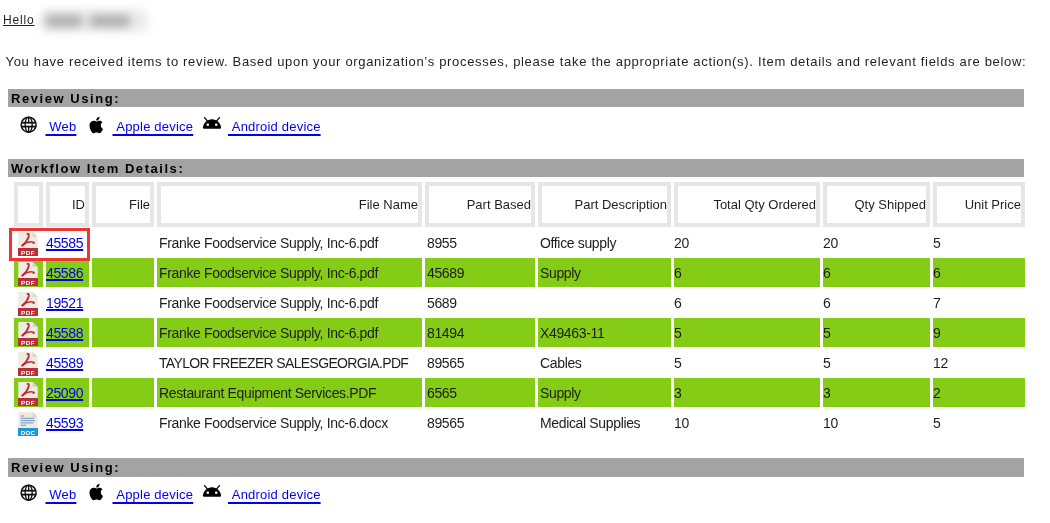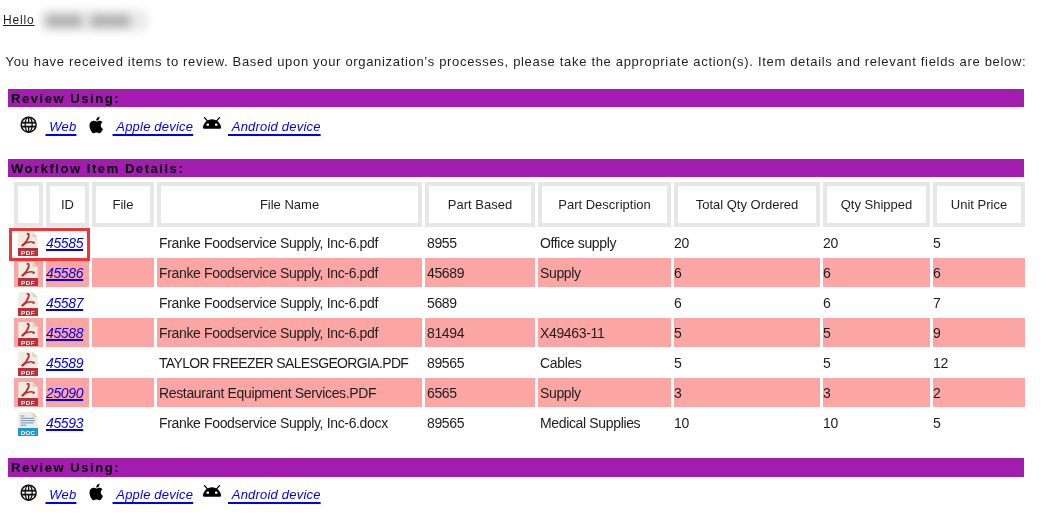"Review Using:" .bar { background: #a21caf -> #a3a3a3 }
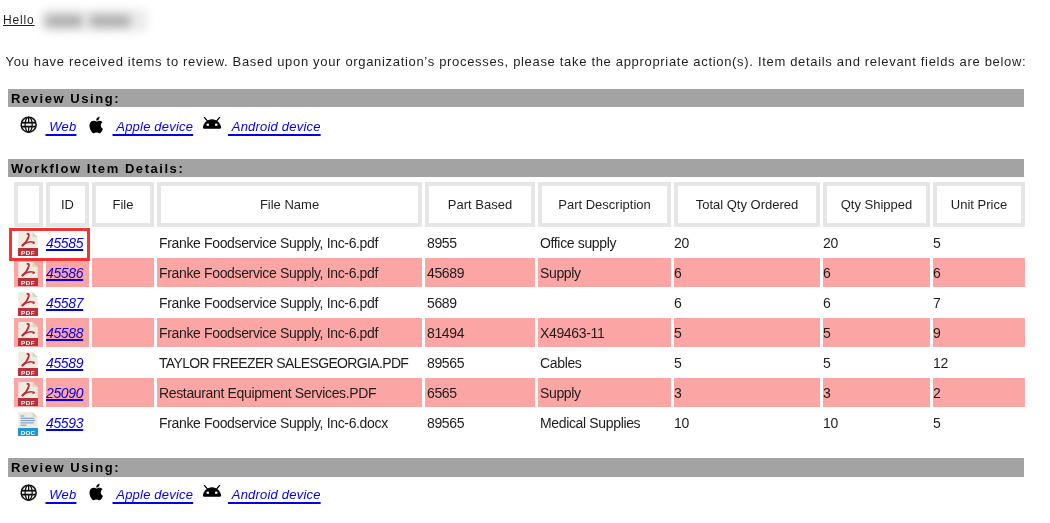"Web" a { font-style: italic -> none }
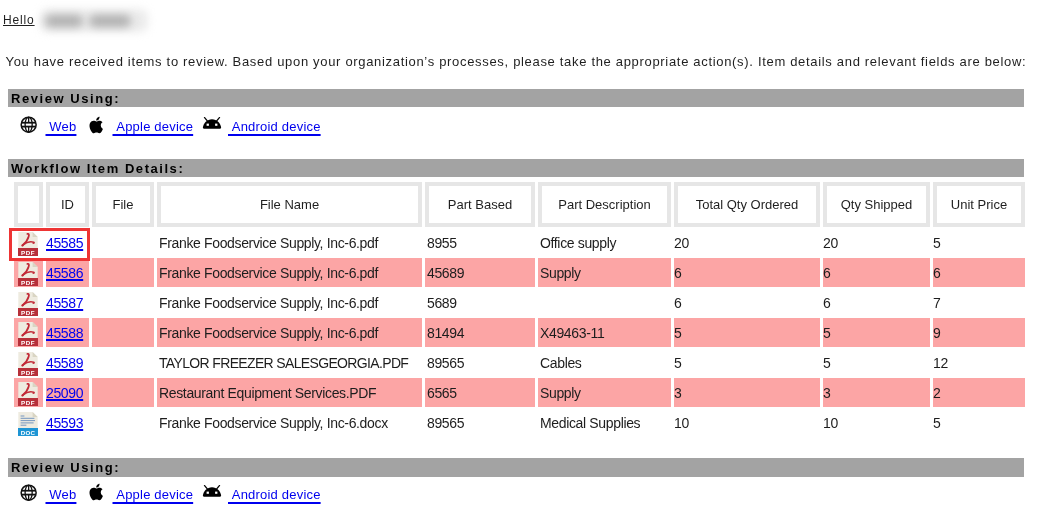"ID" th { text-align: center -> right }
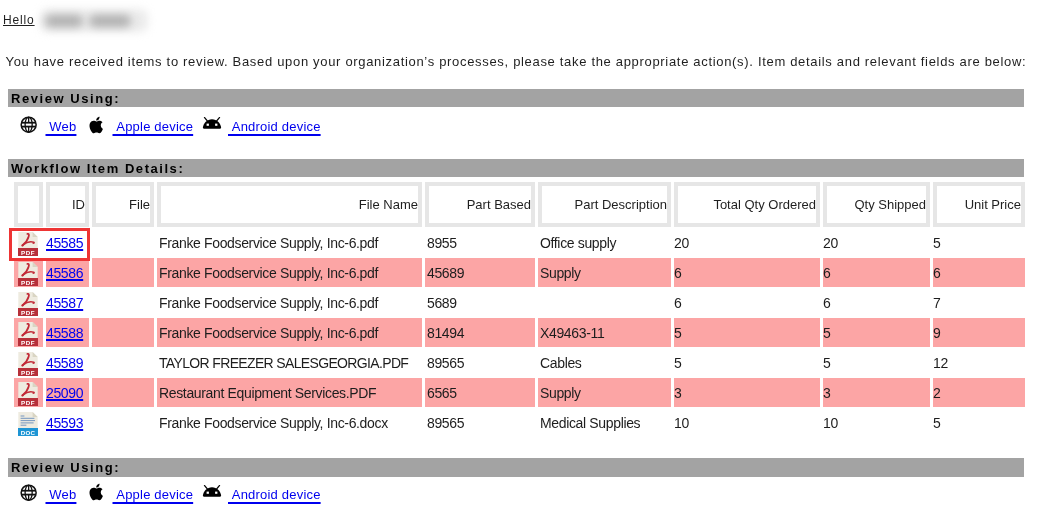"45586" tr.g td { background: #fca5a5 -> #84cc16 }
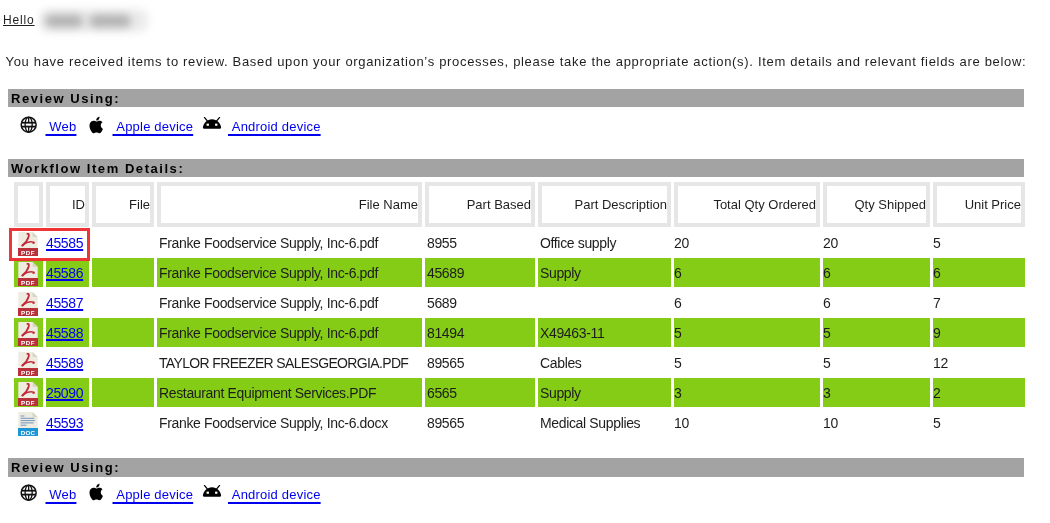"45587" a { text: 45587 -> 19521 }
